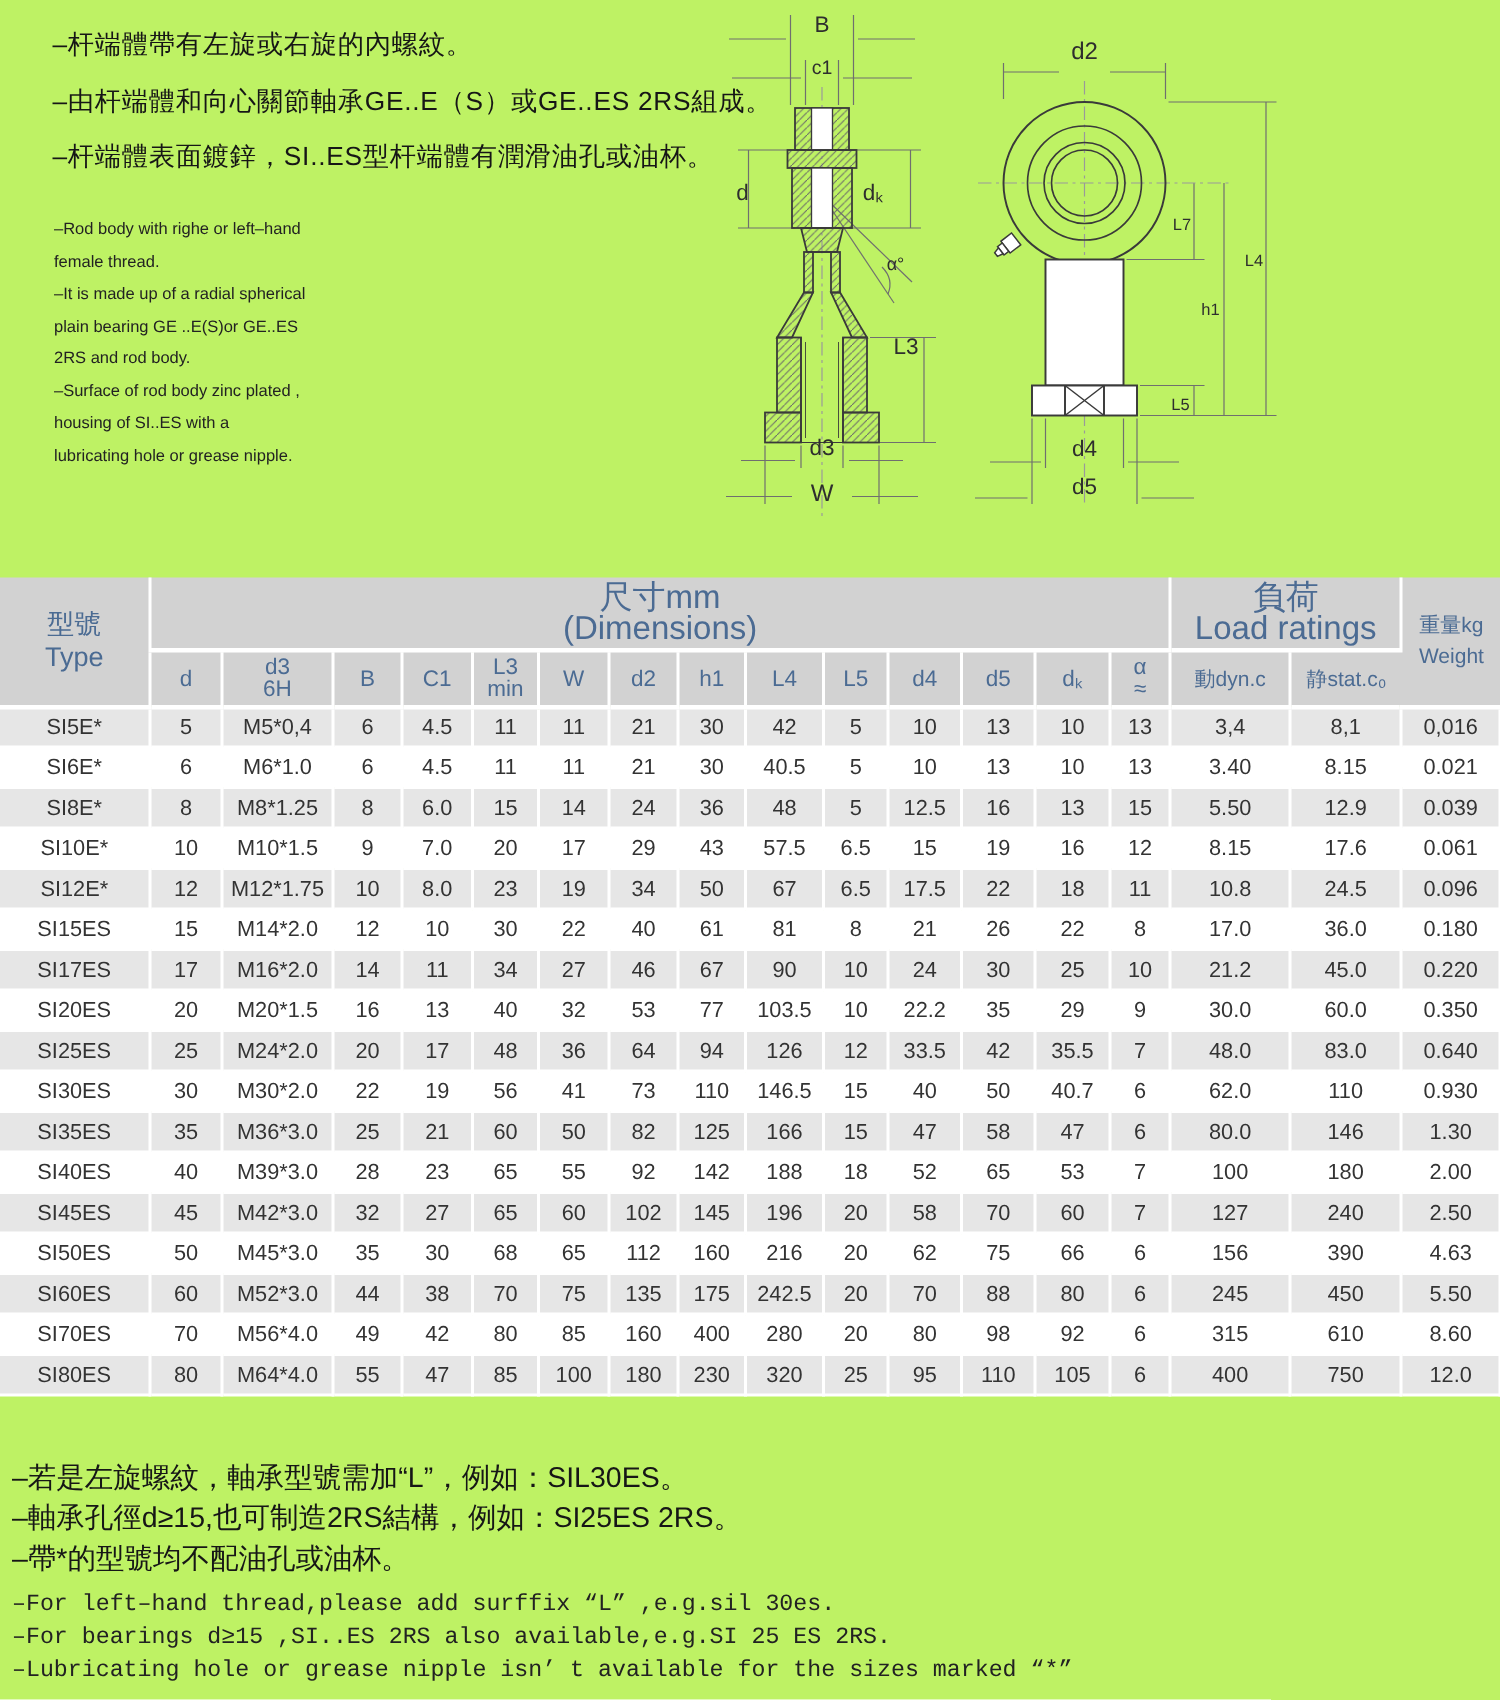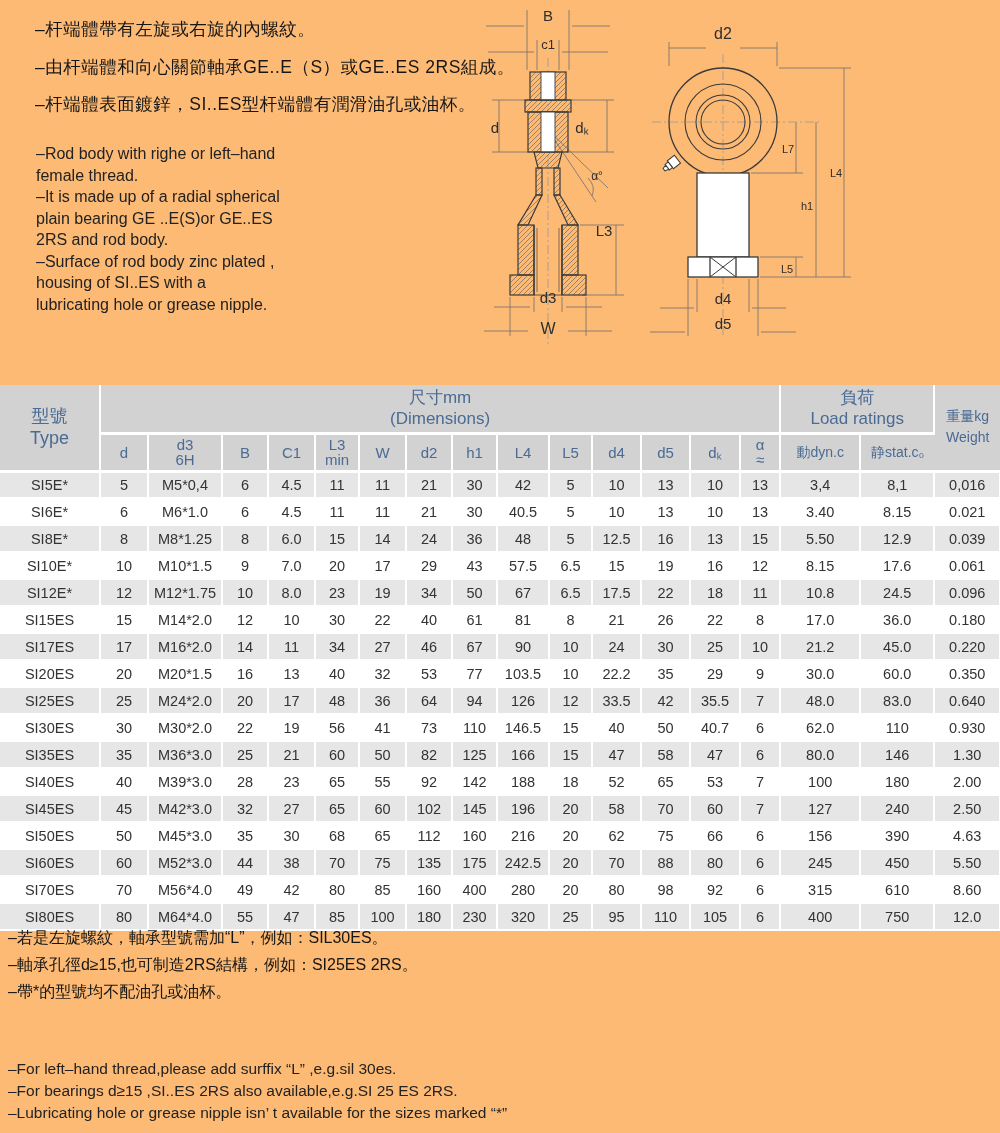"–杆端體帶有左旋或右旋的內螺紋。" .page { background: #fdba74 -> #bef264 }
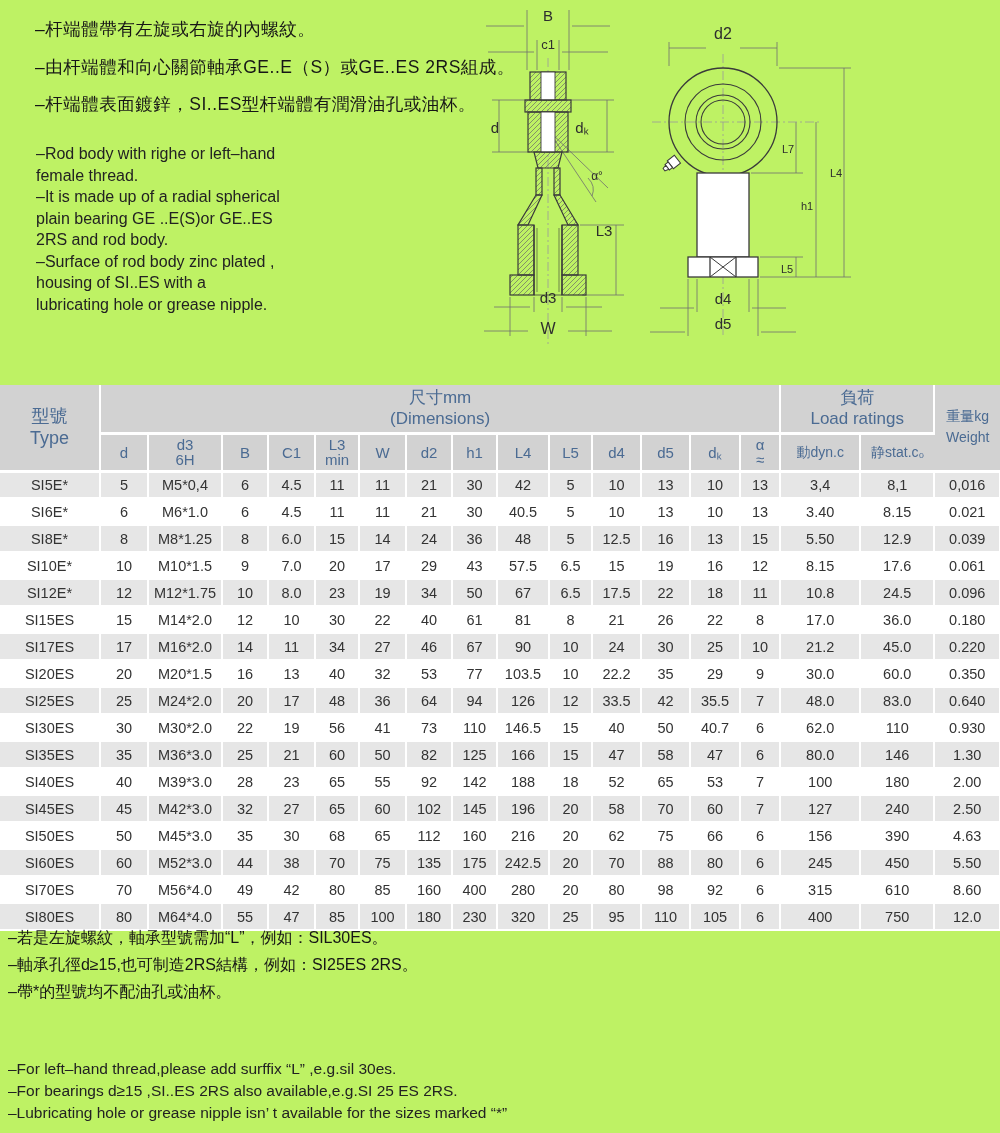"–Rod body with righe or" .intro-en { font-size: 16px -> 11px }
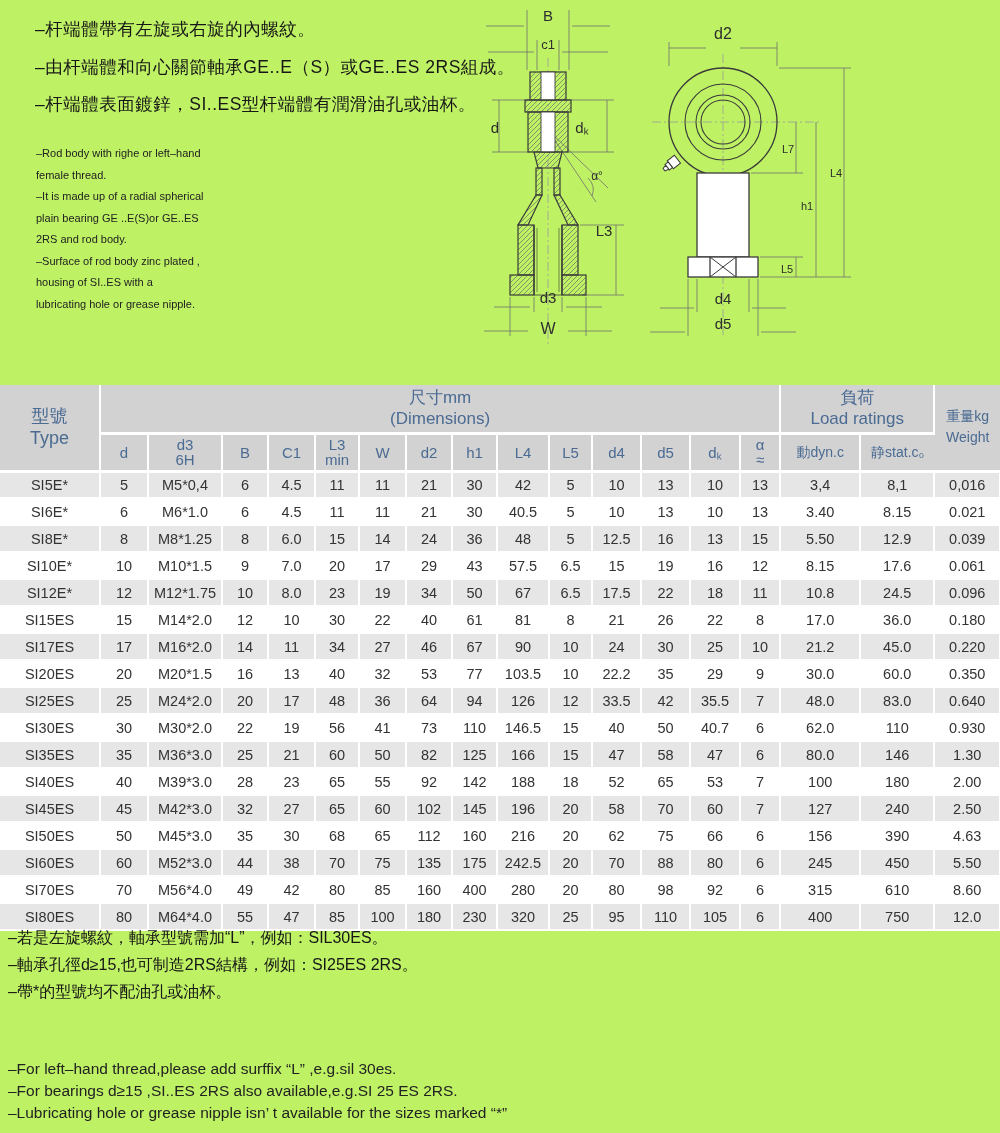"尺寸mm" th.th-group { font-size: 17px -> 22px }
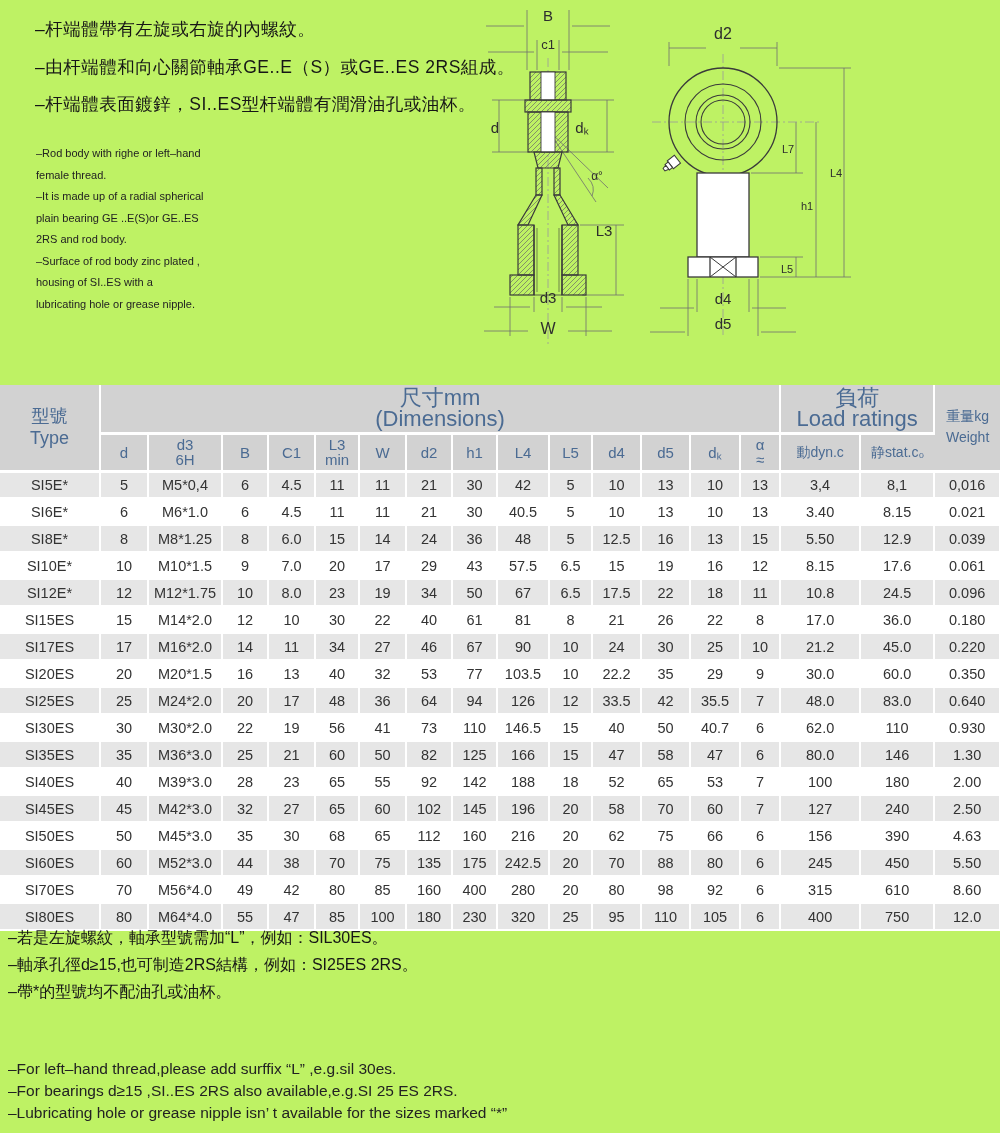"–若是左旋螺紋，軸承型號需加“L”，例如：SIL30ES。" .foot-zh { font-size: 16px -> 19px; top: 924px -> 972px }
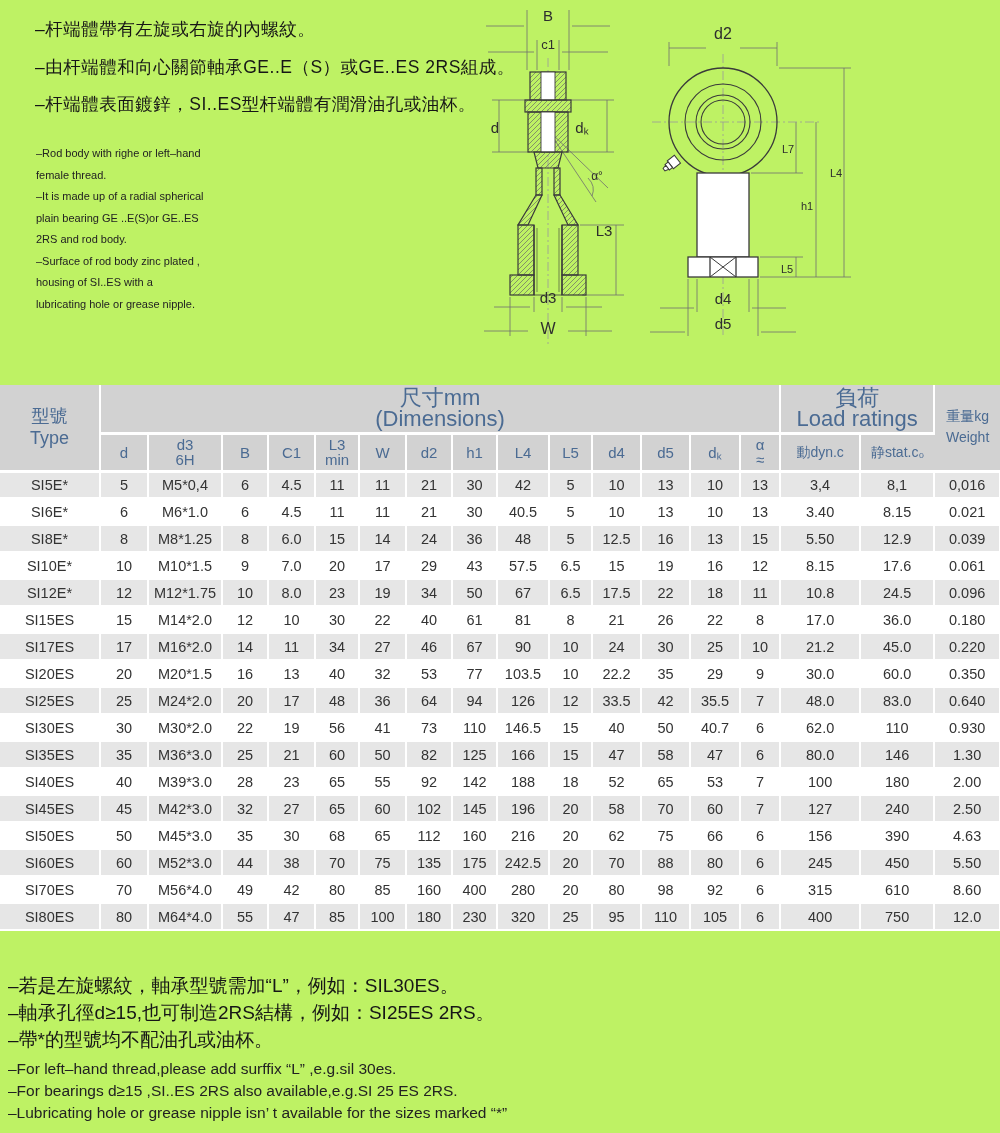"–For left–hand thread,please add surffix" .foot-en { font-family: none -> Liberation Mono, monospace }
